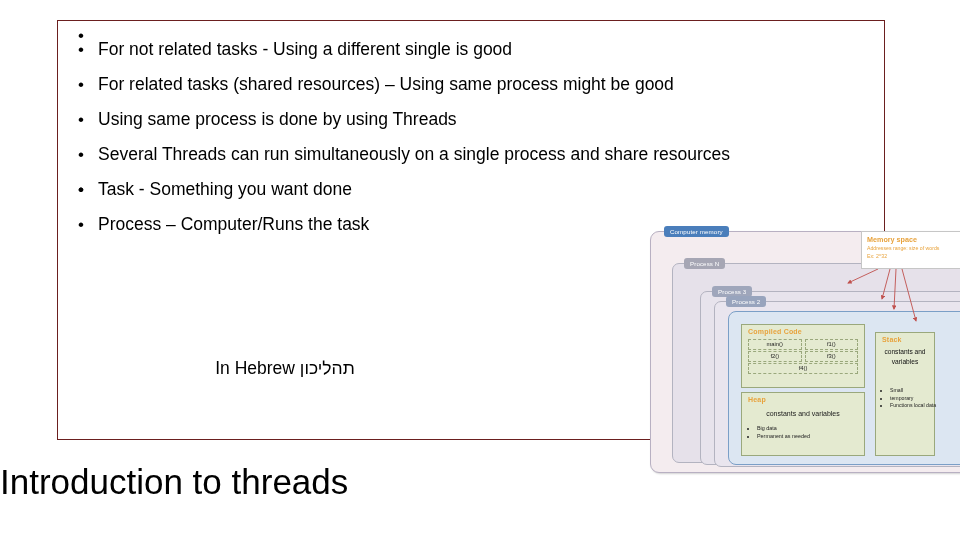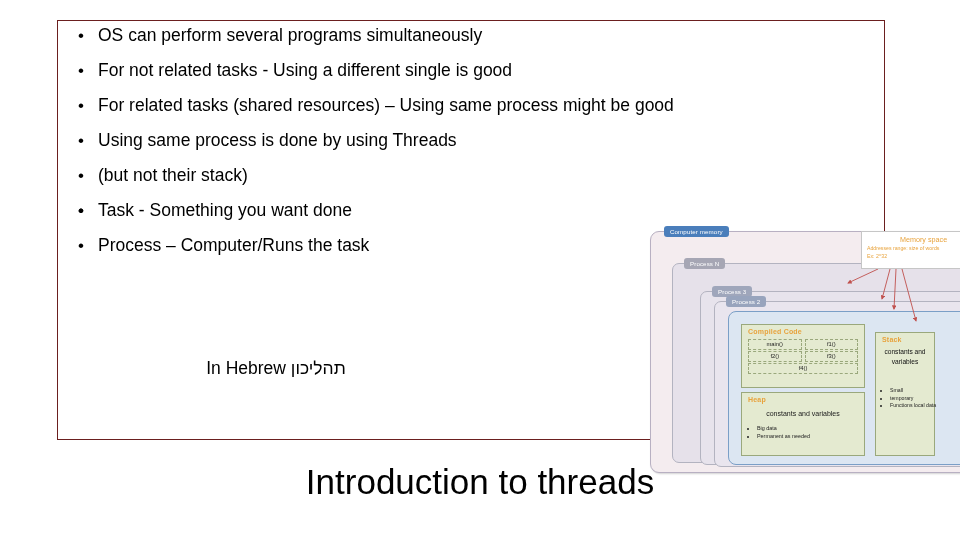"OS can perform several programs" span { html: <span>OS can perform several programs simultaneously</span> -> none }
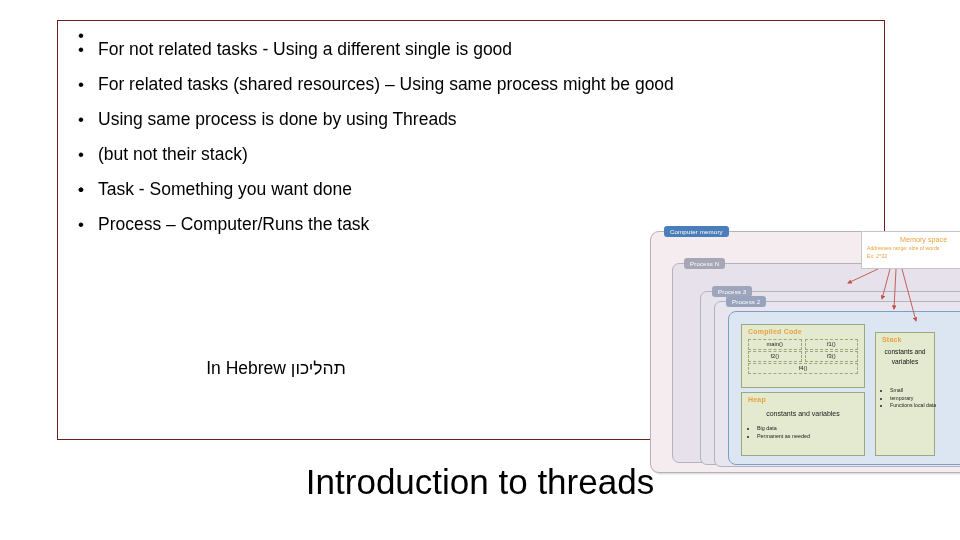"Several Threads can run simultaneously" span { html: none -> <span>Several Threads can run simultaneously on a single process and share resources</span> }
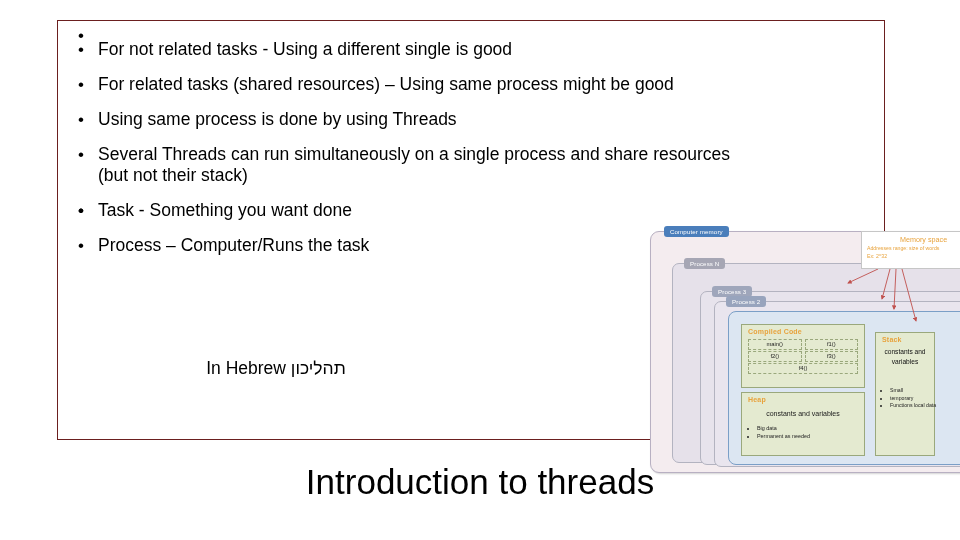"(but not their stack)" span.sub { html: <span>(but not their stack)</span> -> none }
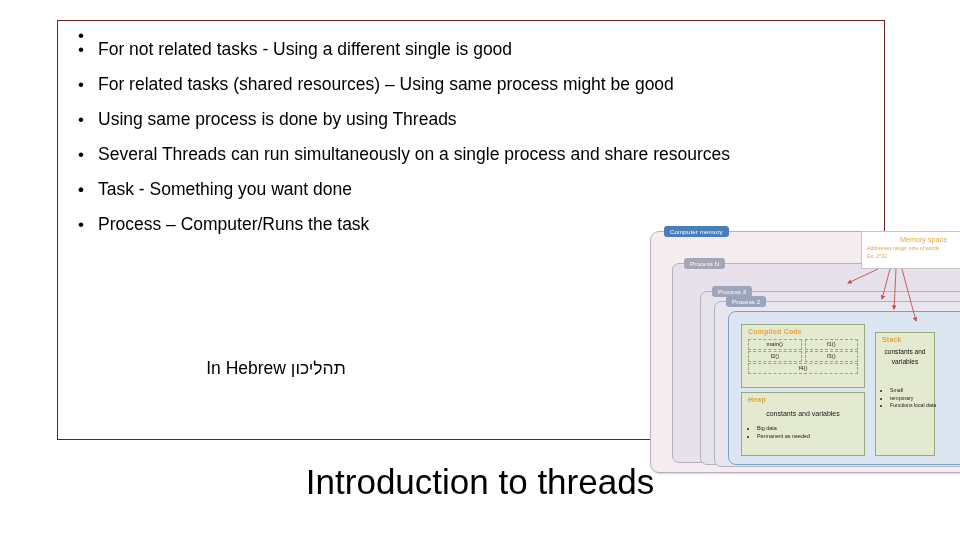"Memory space" .callout-title { font-weight: normal -> bold; margin-left: 33px -> none }
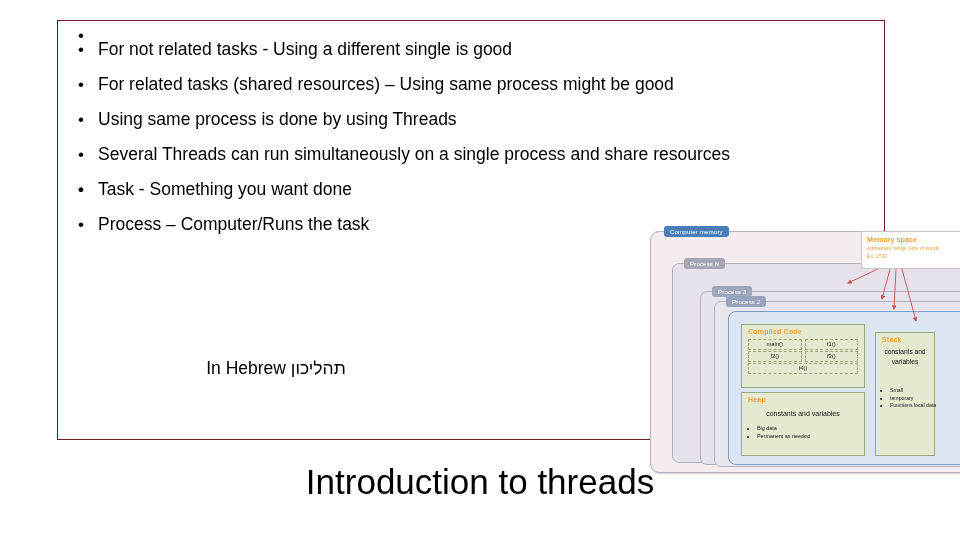"In Hebrew תהליכון" .hebrew-line { left: 8px -> 17px }
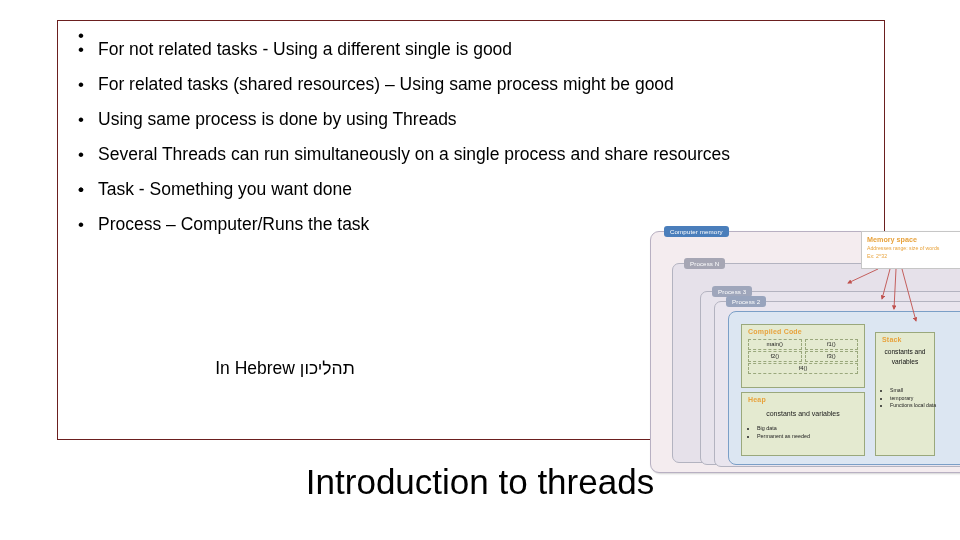"Introduction to threads" .slide-title { text-align: center -> none }
